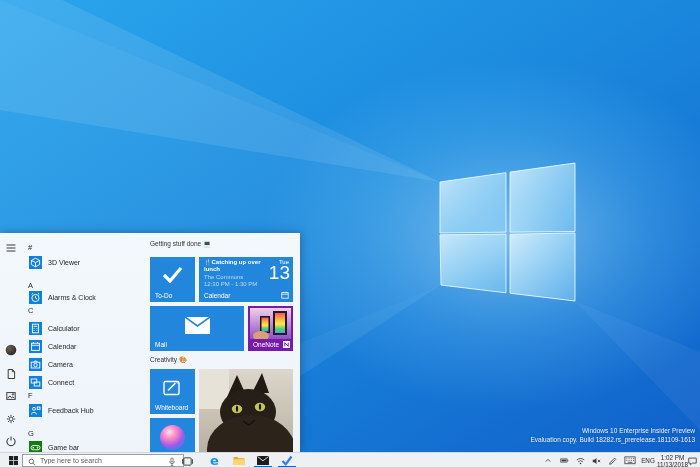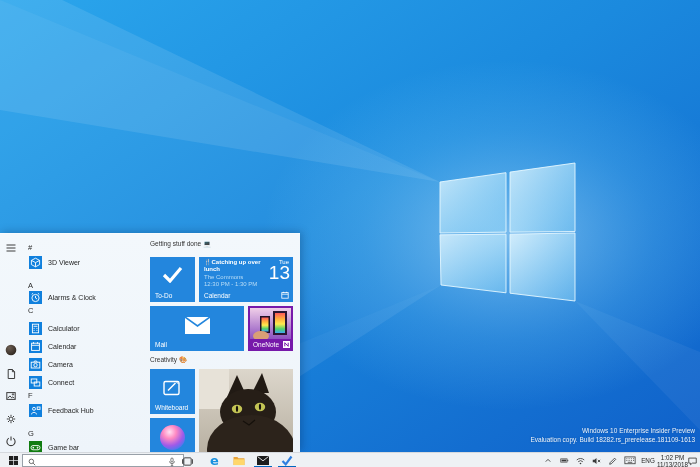"Type here to search" input { html: none -> <input> }
